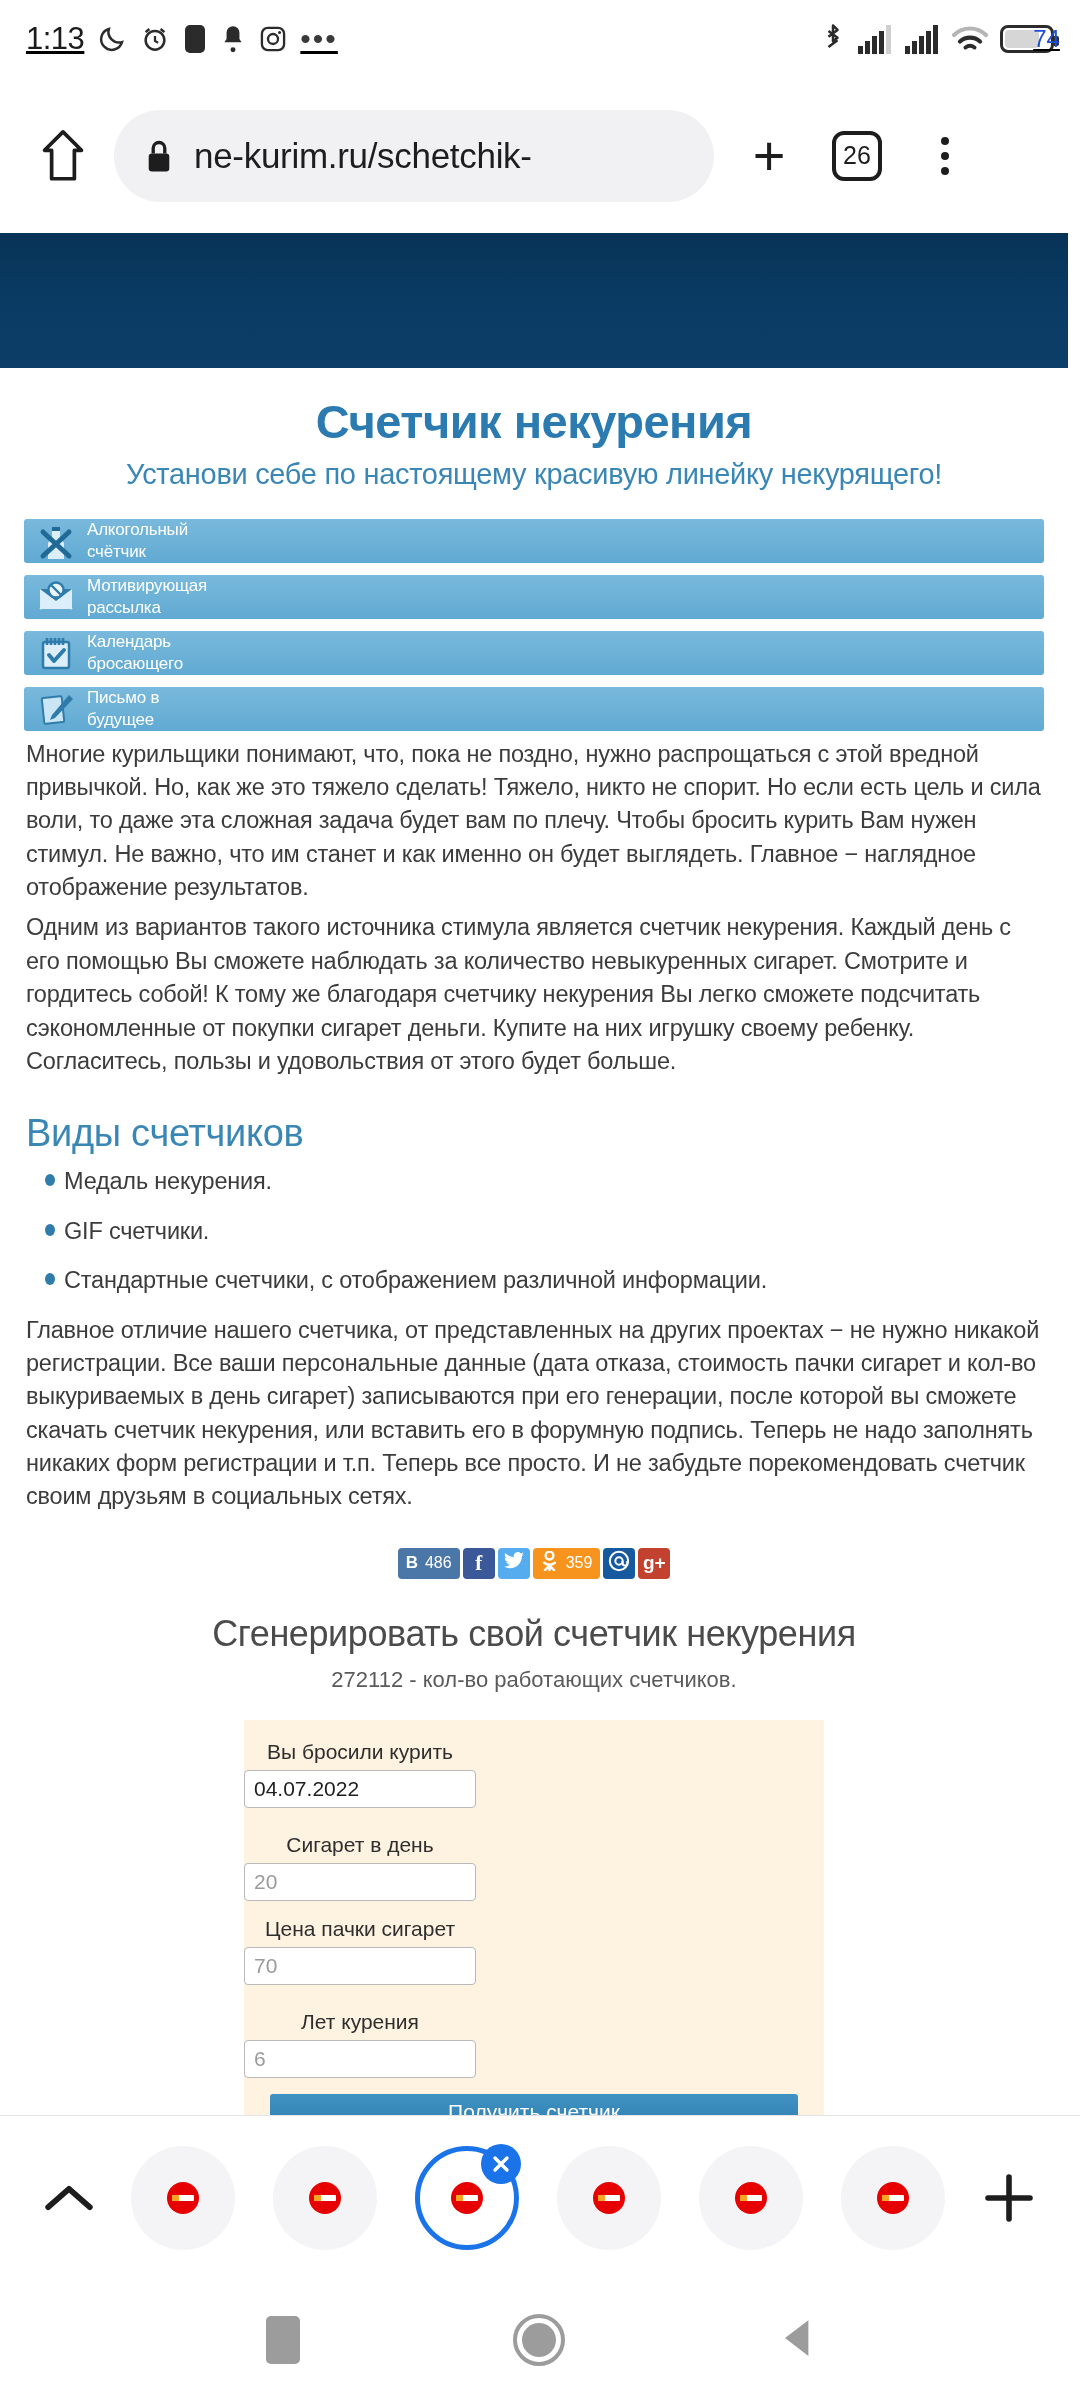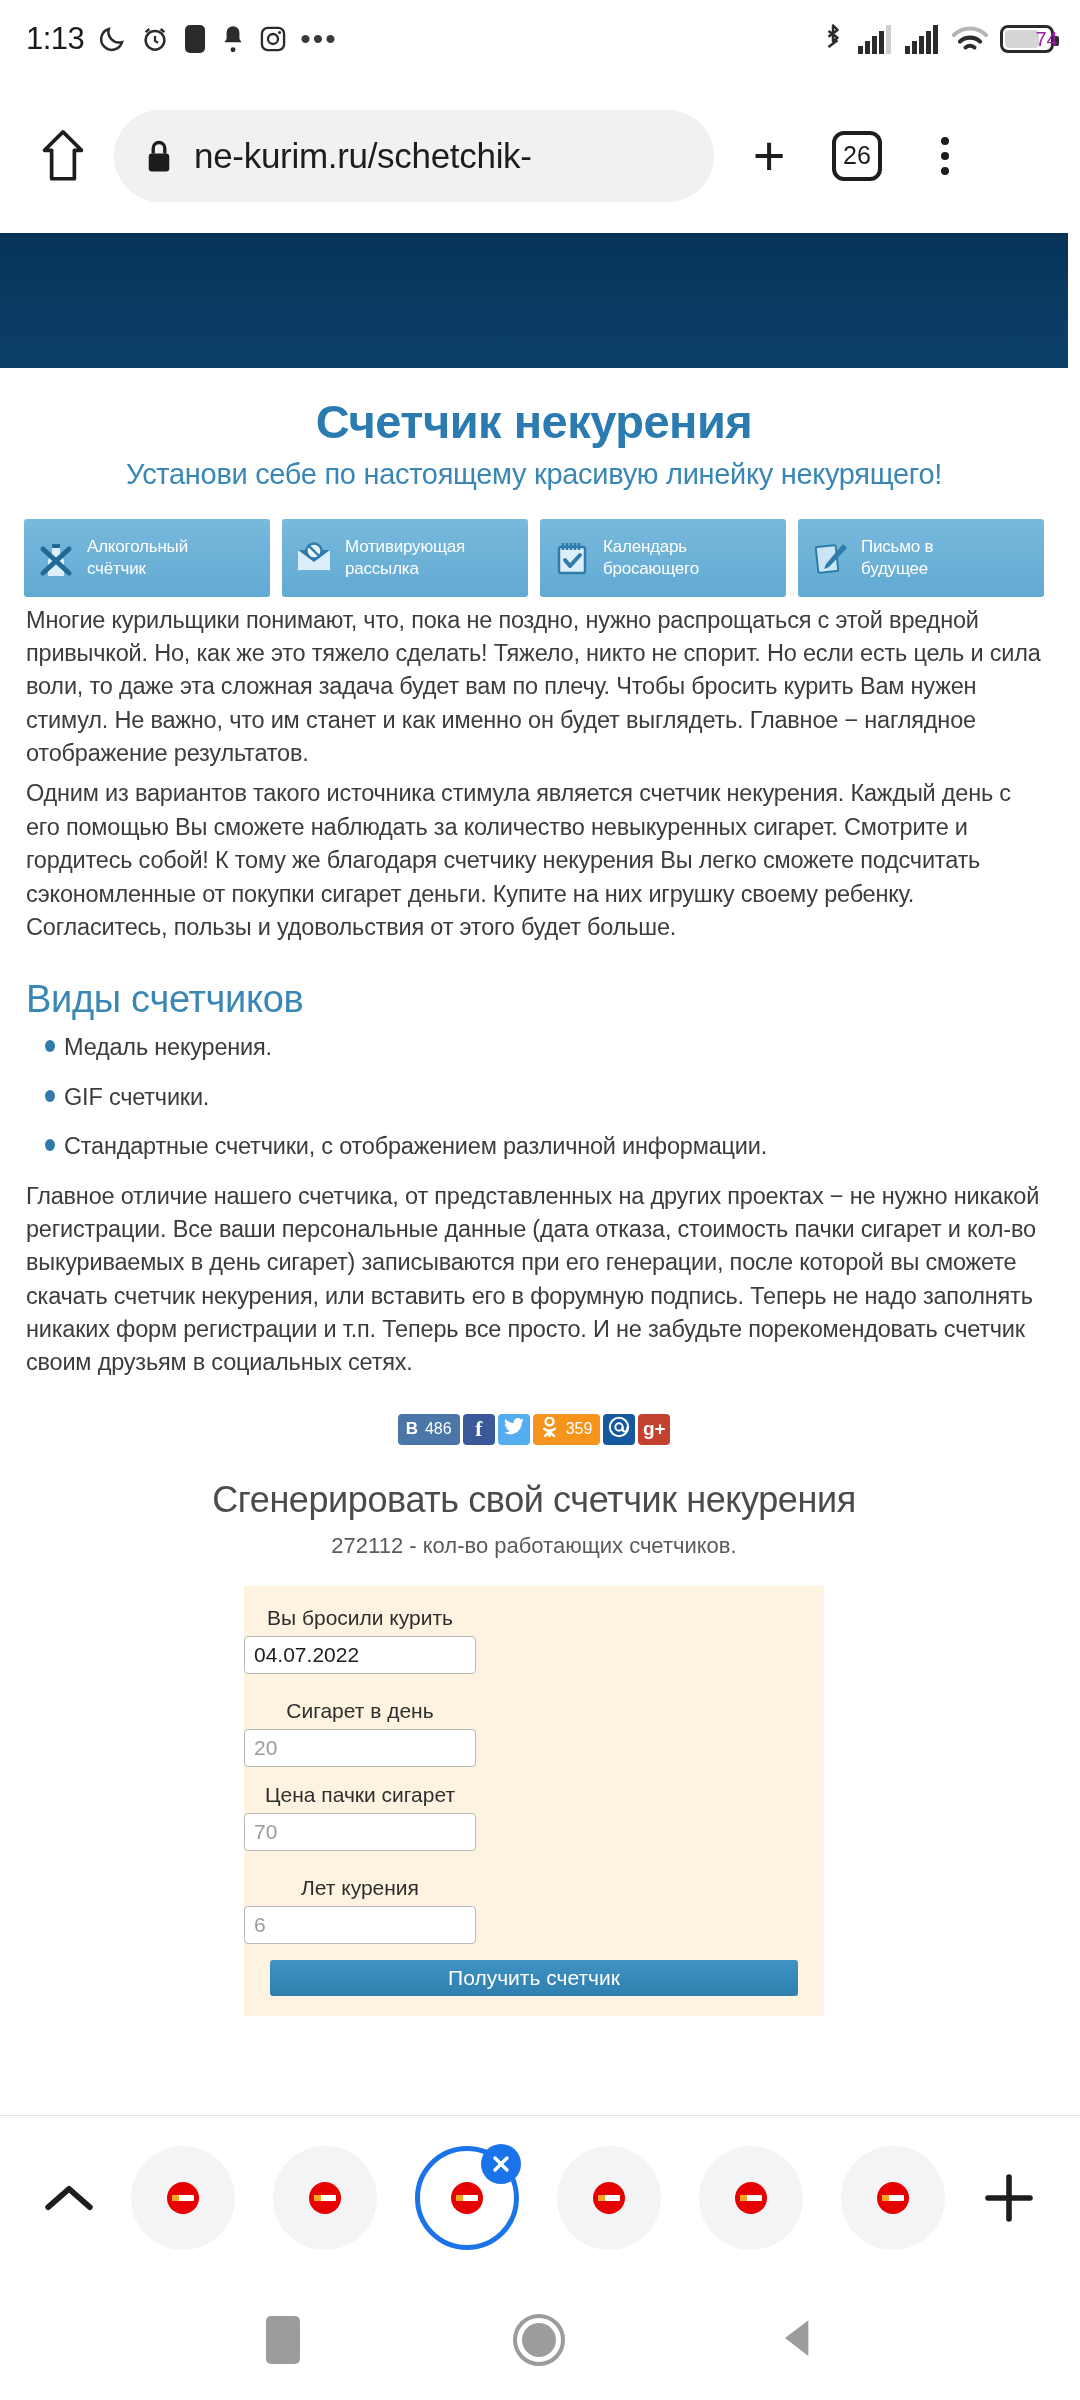"1:13" .statusbar { text-decoration: none -> underline }
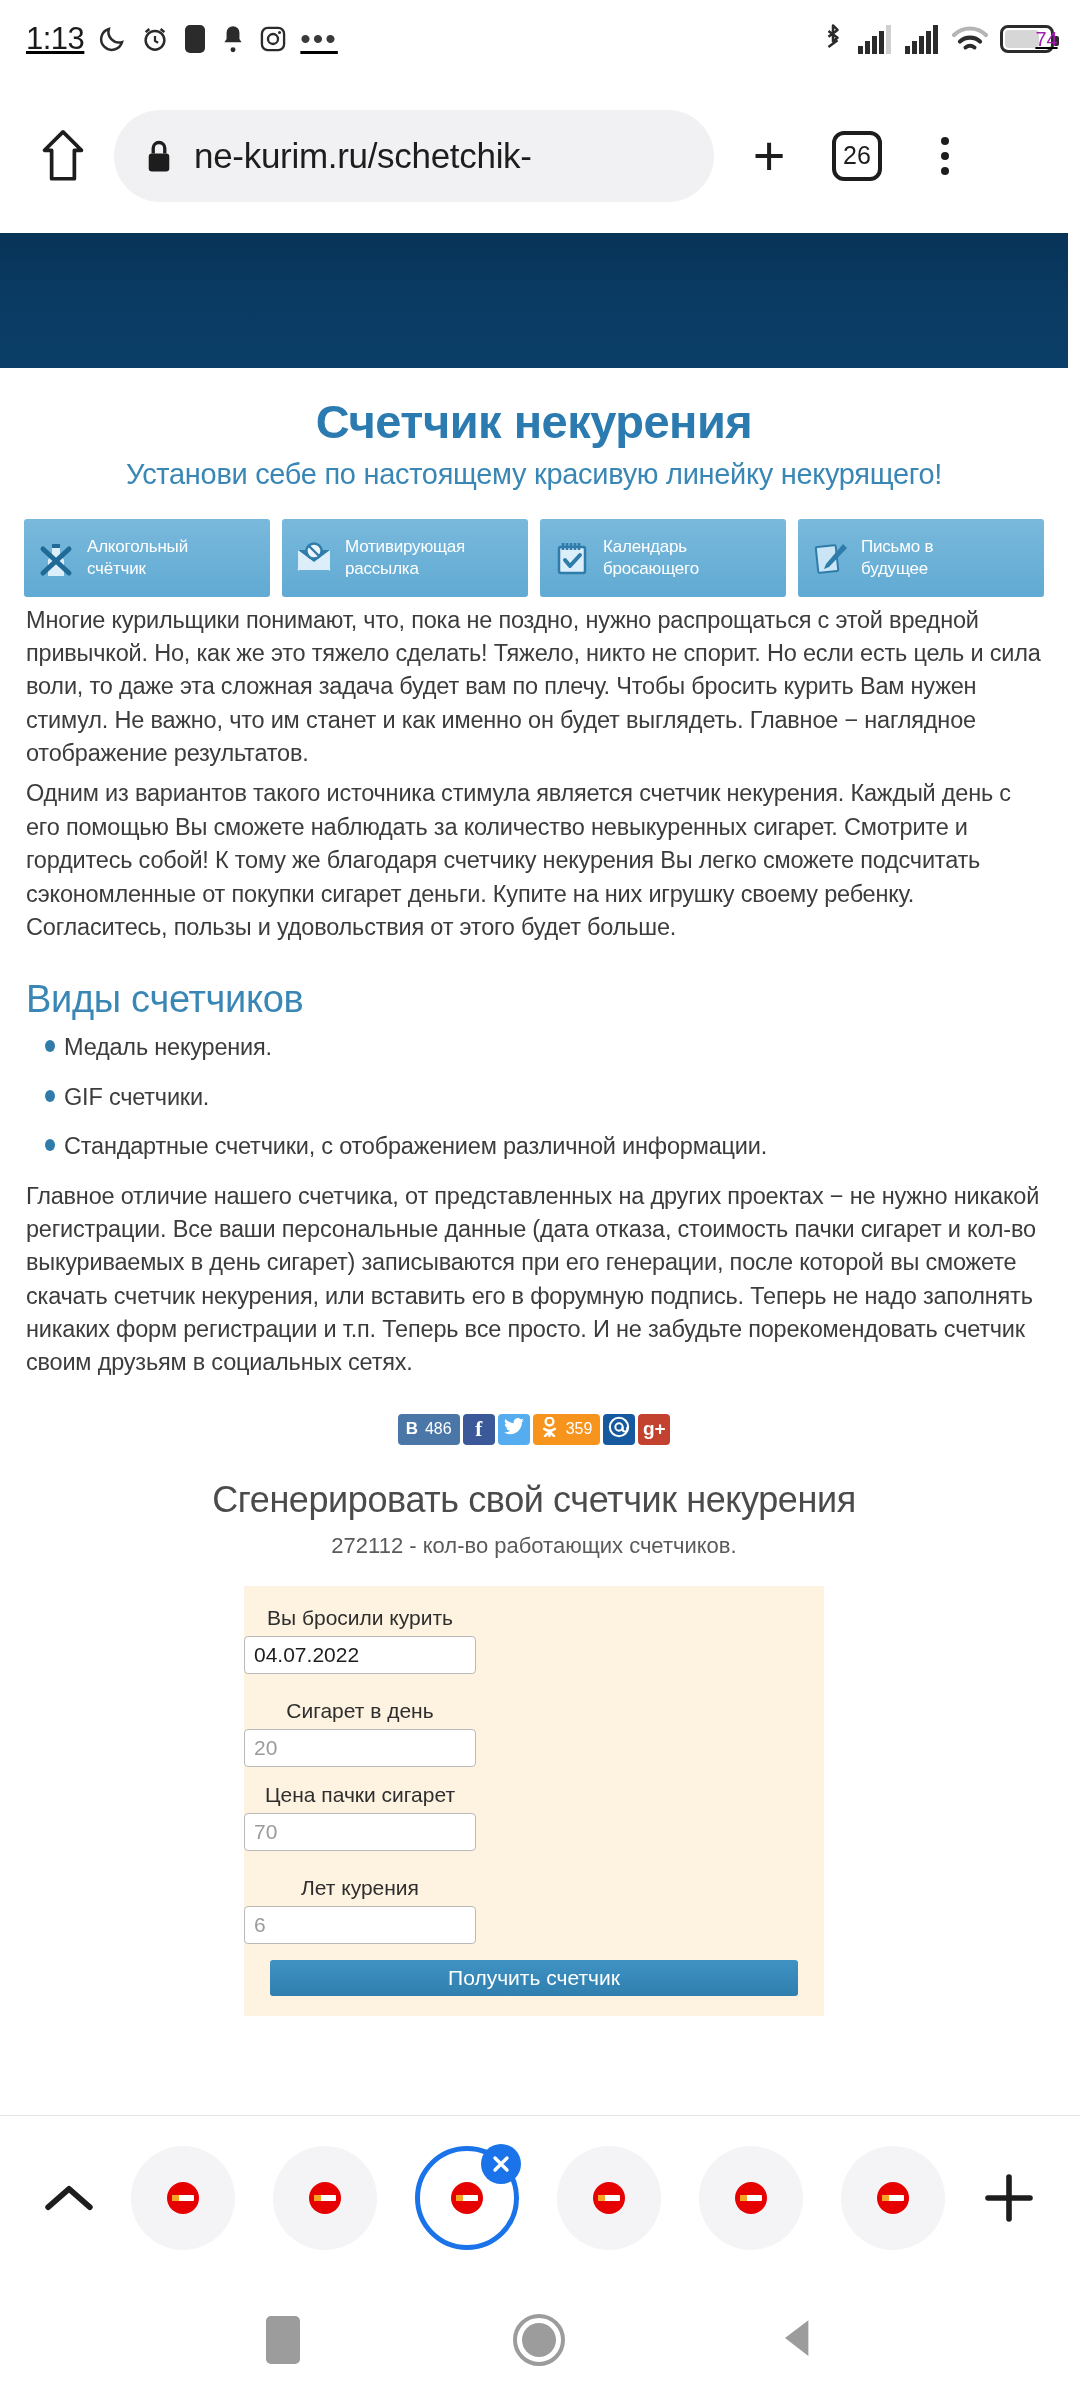"74" .batt-num { color: #a21caf -> #1d4ed8; font-size: 20px -> 24px }
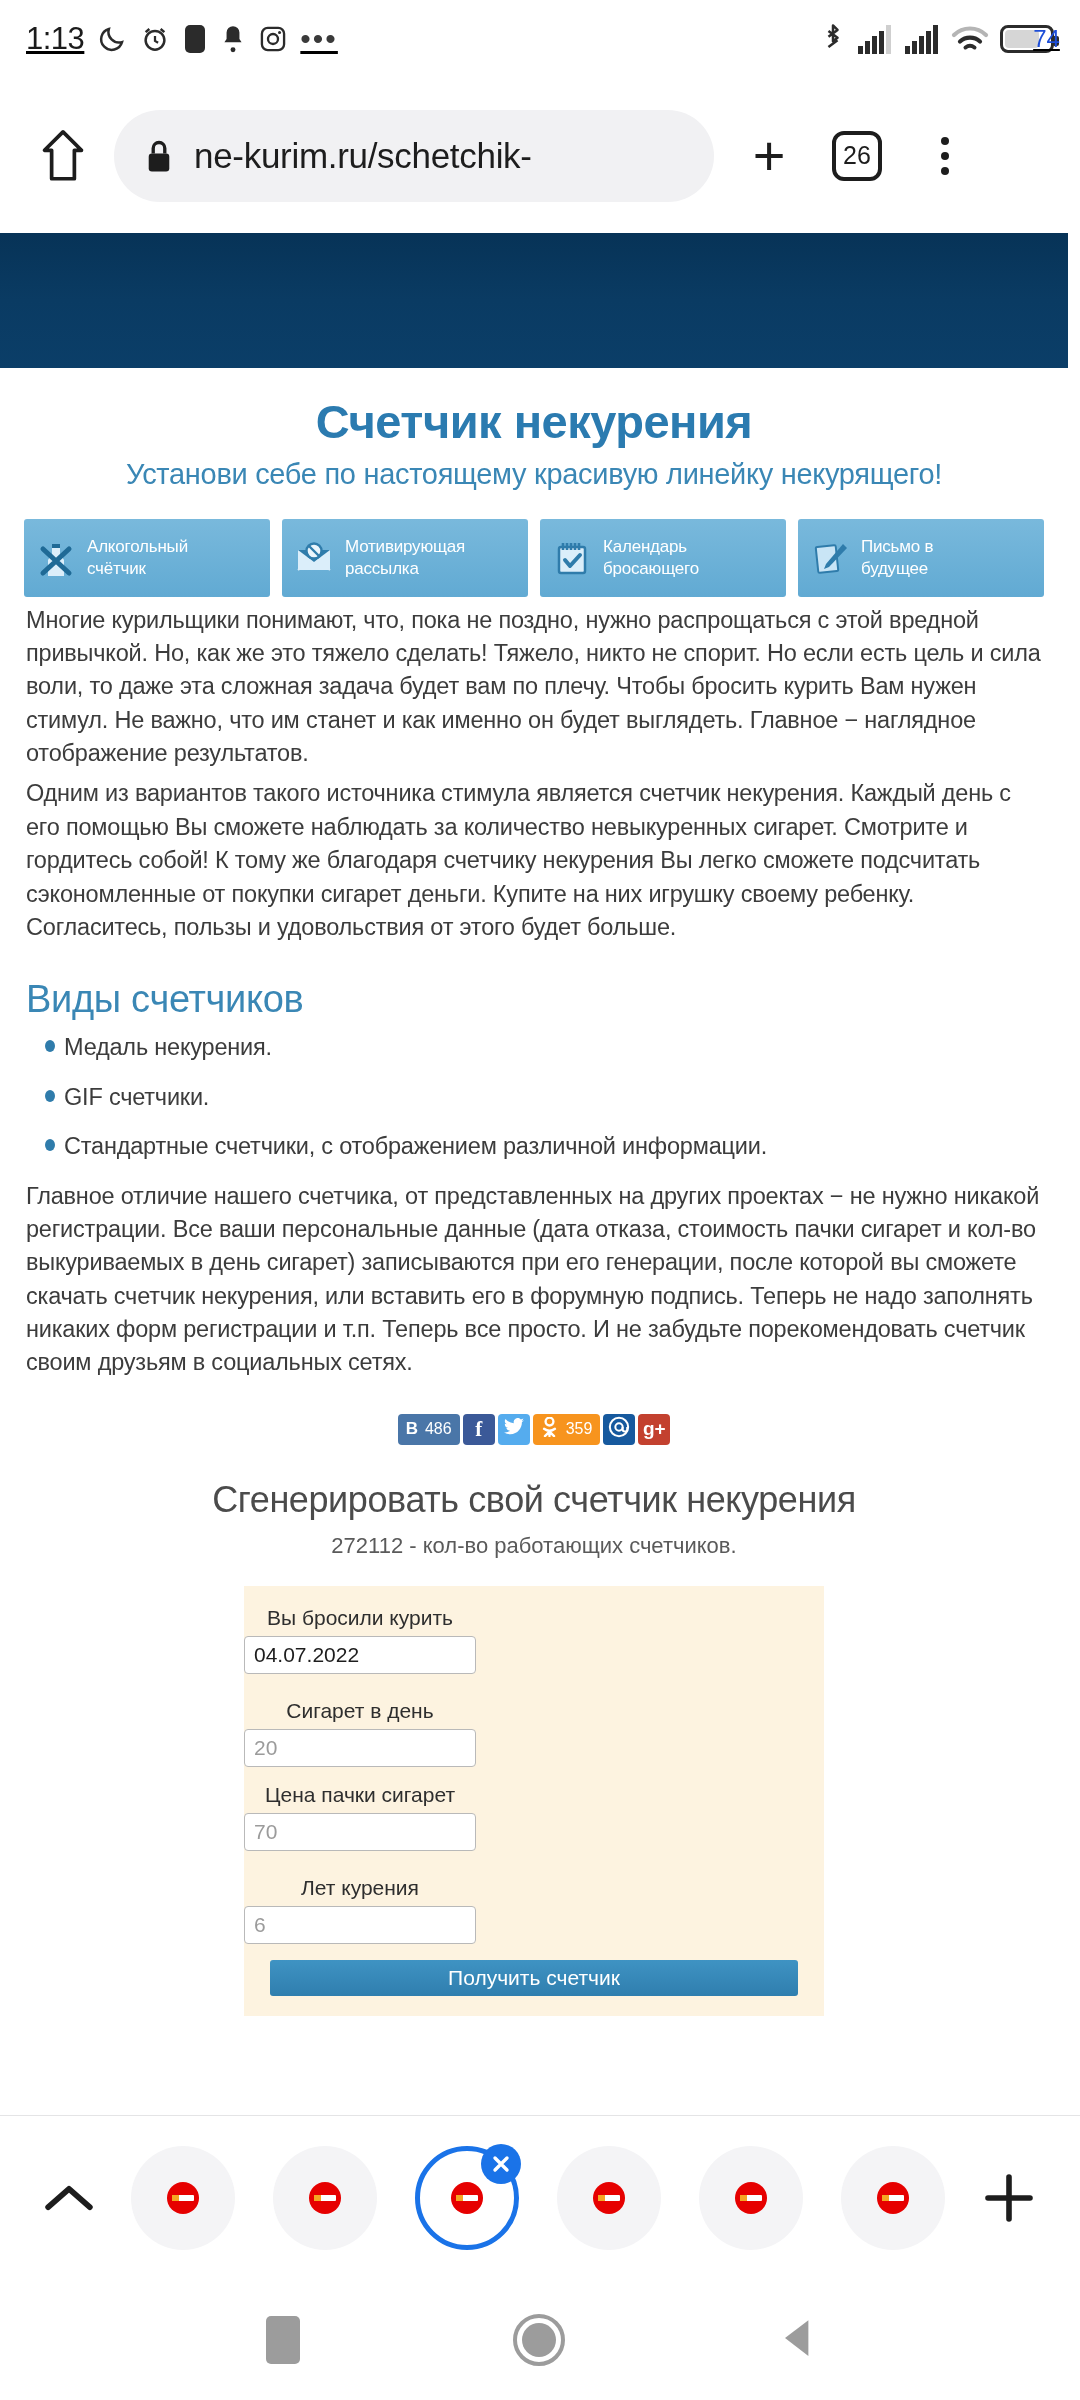"Алкогольный" .navrow { flex-direction: none -> column }
